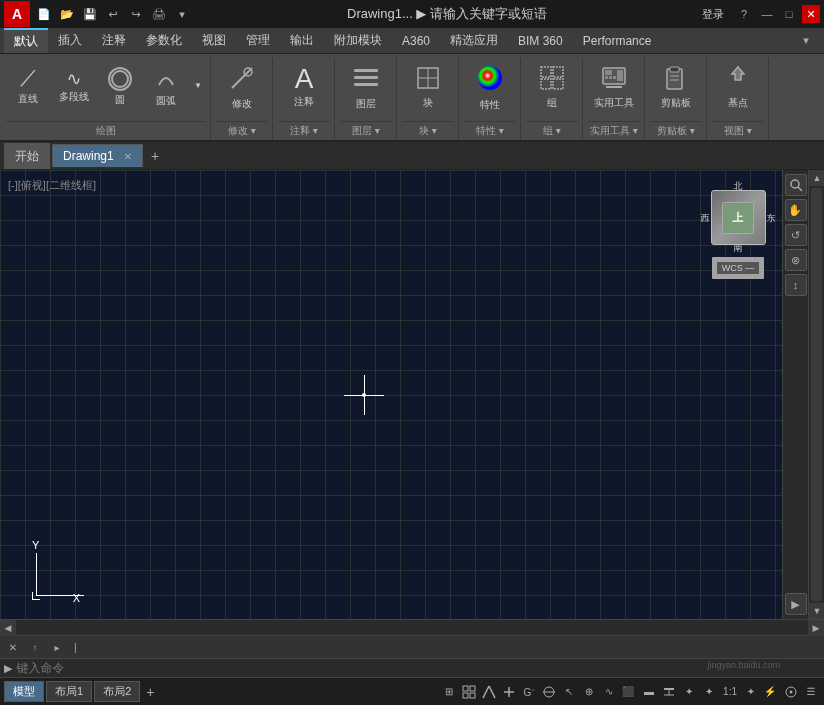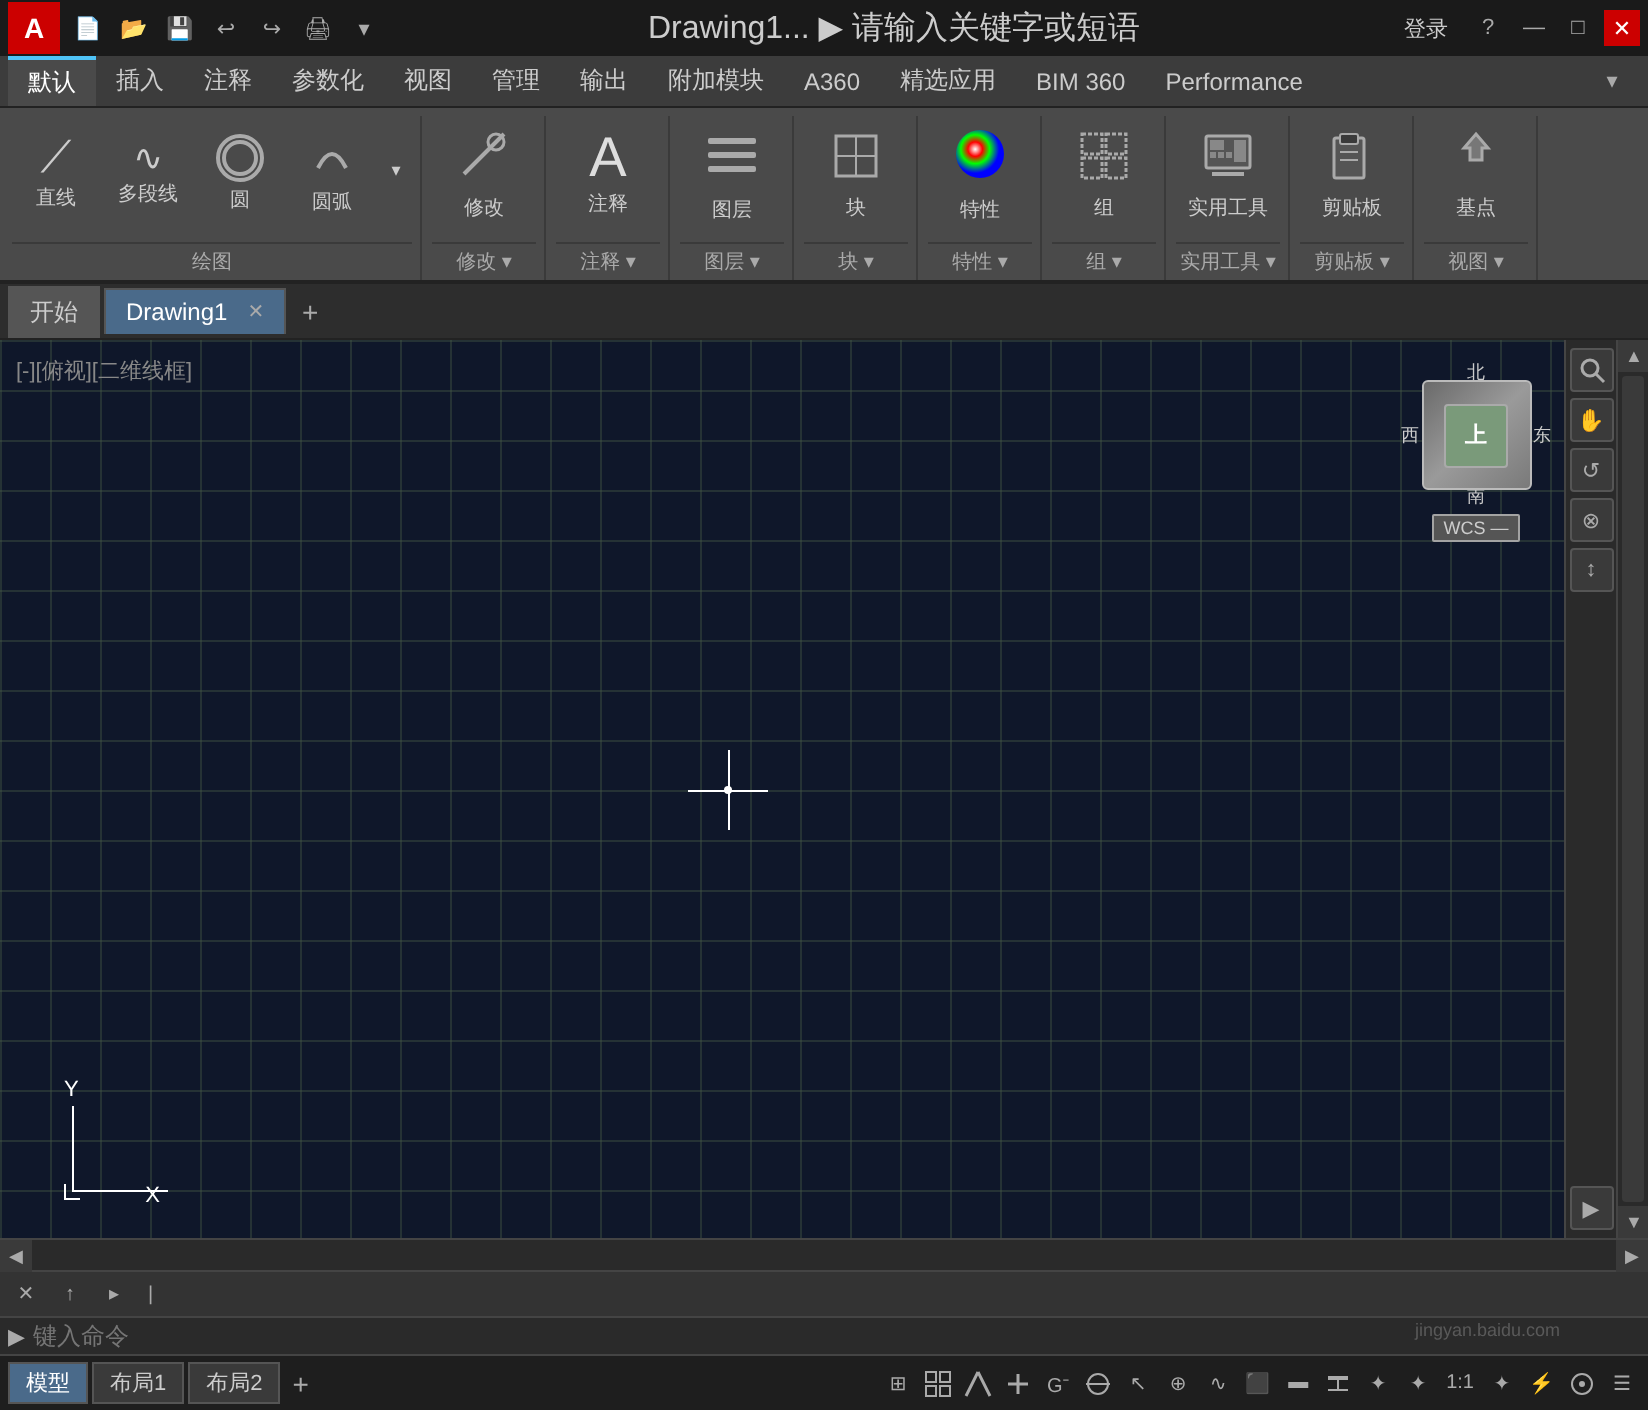"Drawing1... ▶ 请输入关键字或短语" #title-text { font-size: 16px -> 13px }
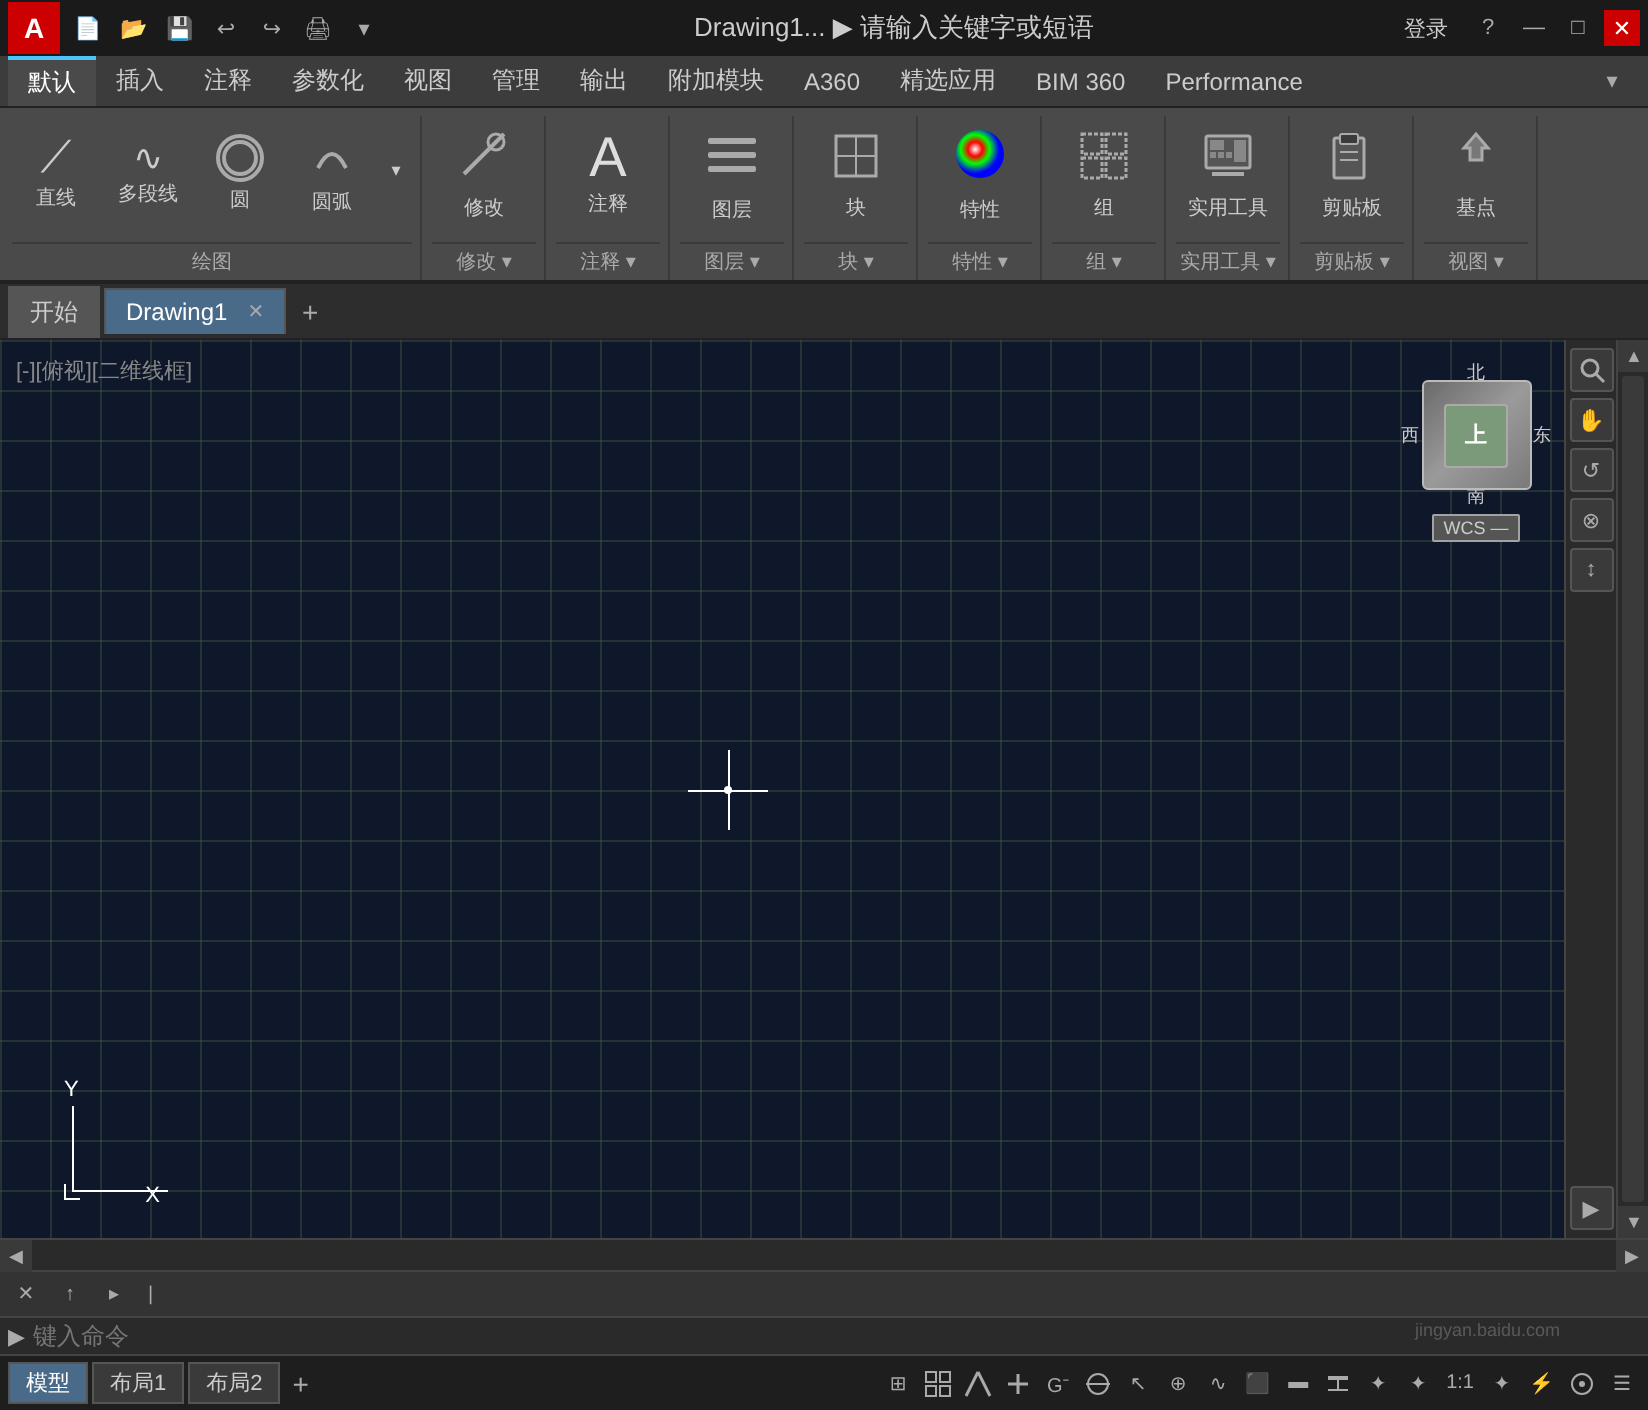"WCS —" button { border: 1px solid #a3a3a3 -> 5px solid #a3a3a3 }
